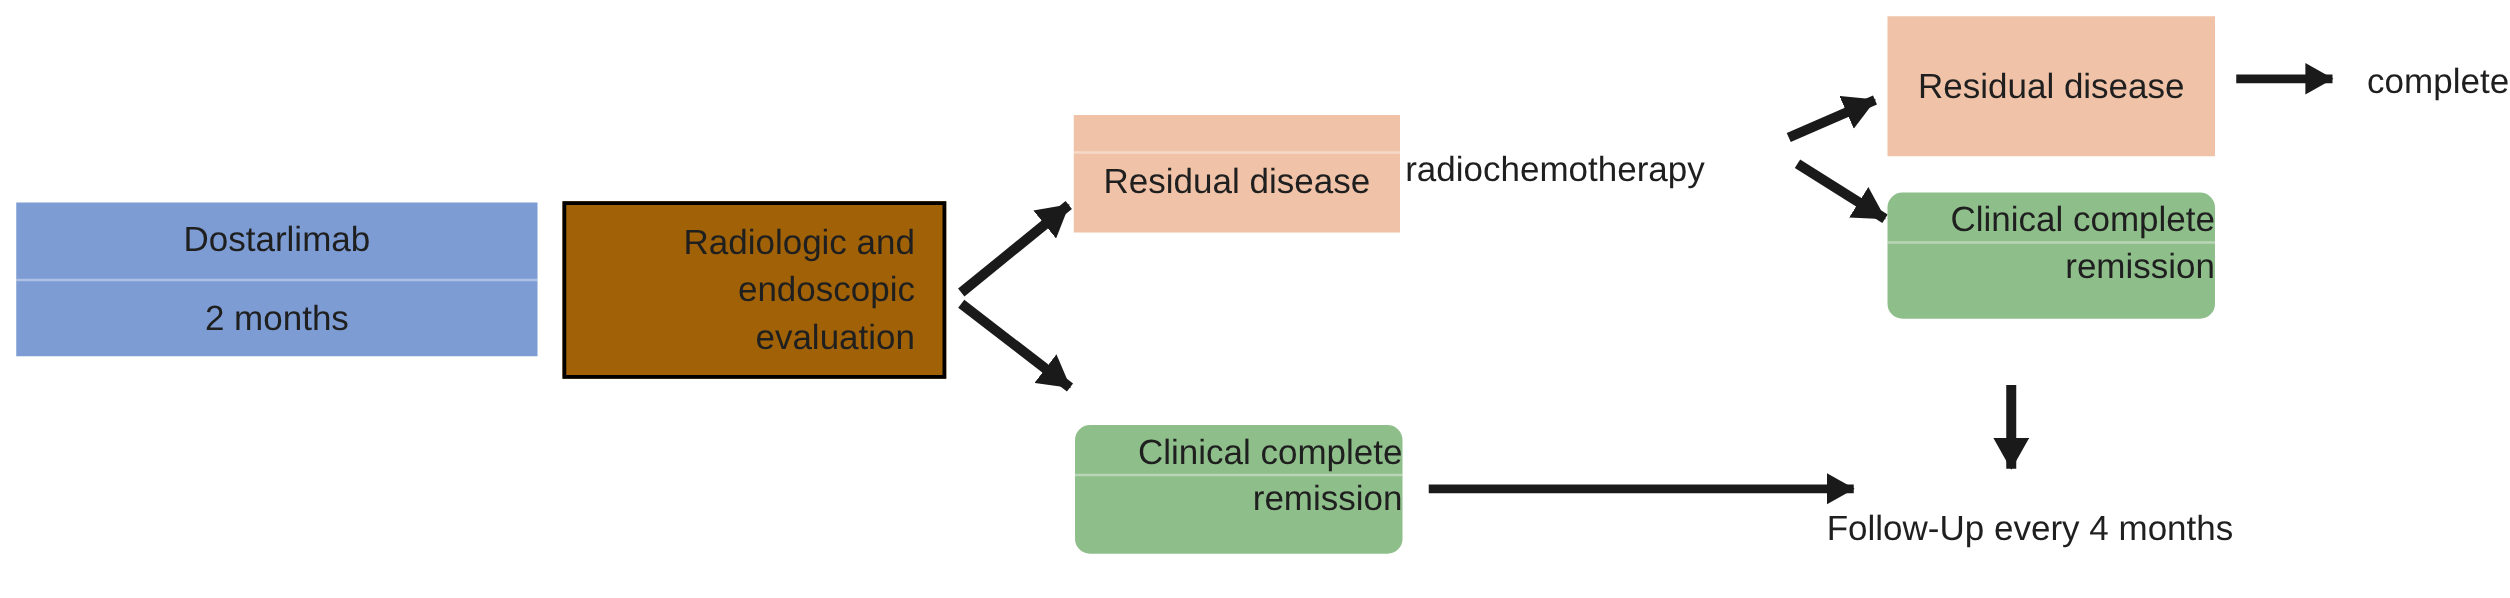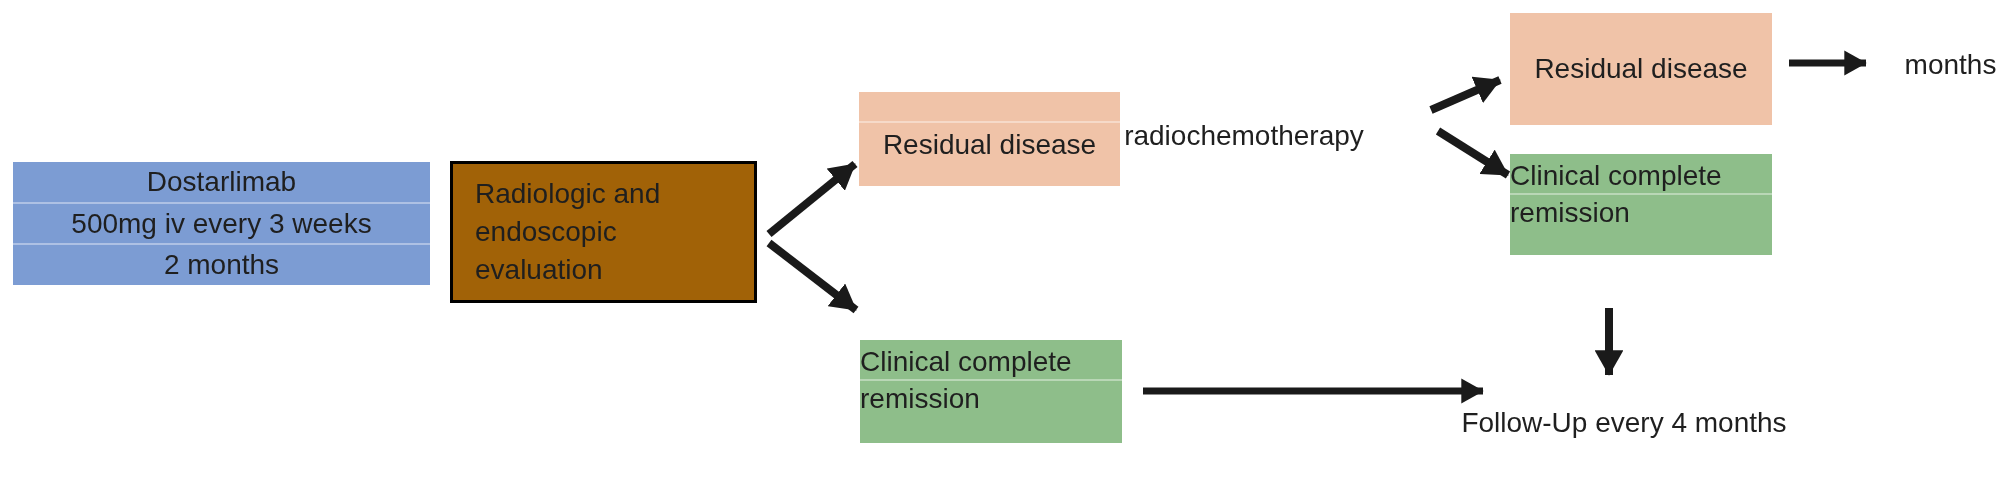"Residual disease" .node { text-align: left -> right }
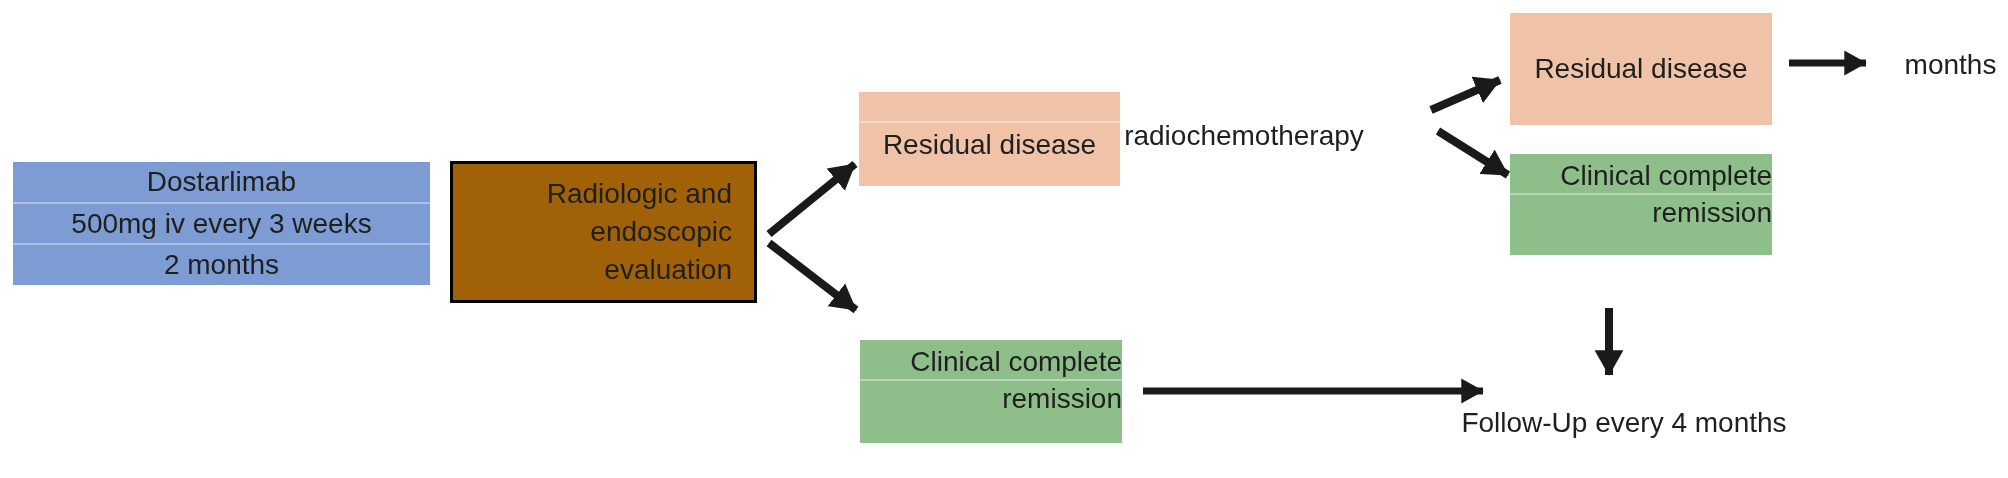"months" div.flabel { text: months -> complete }
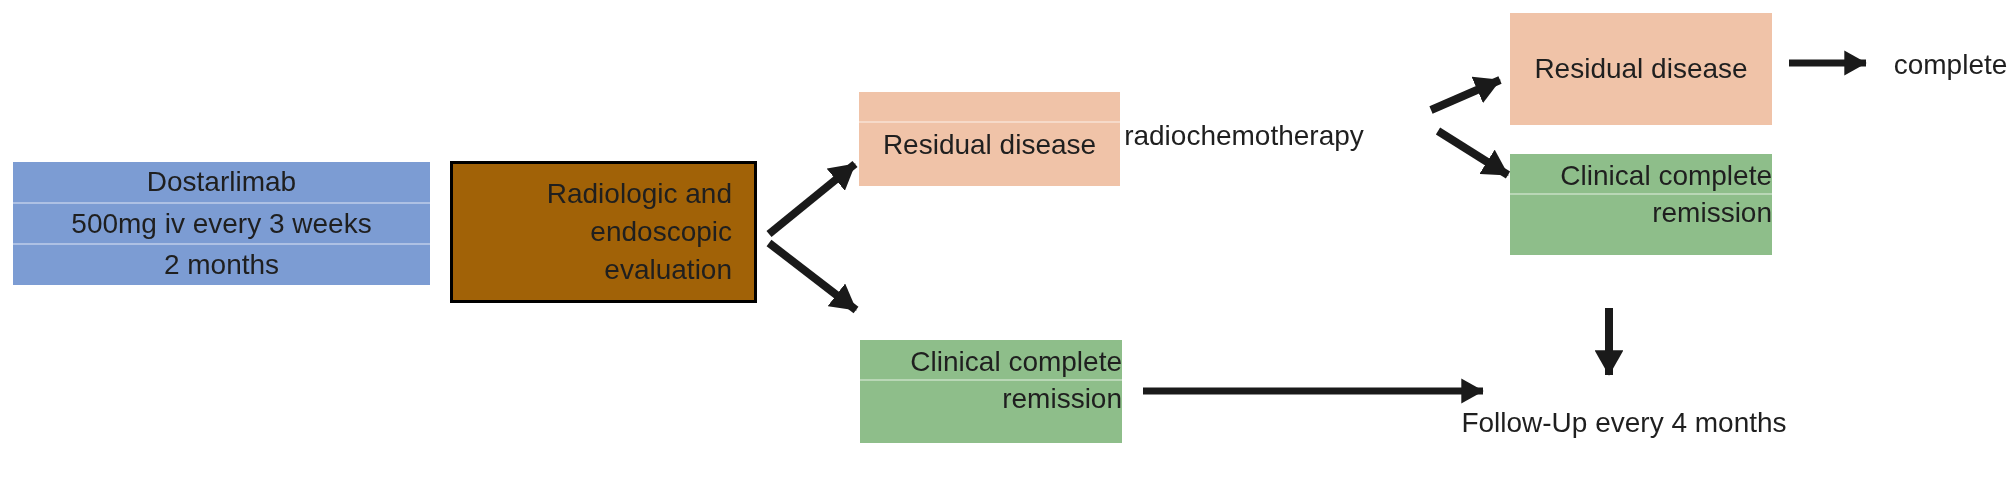"Clinical complete remission" .fill-green { border-radius: none -> 12px }
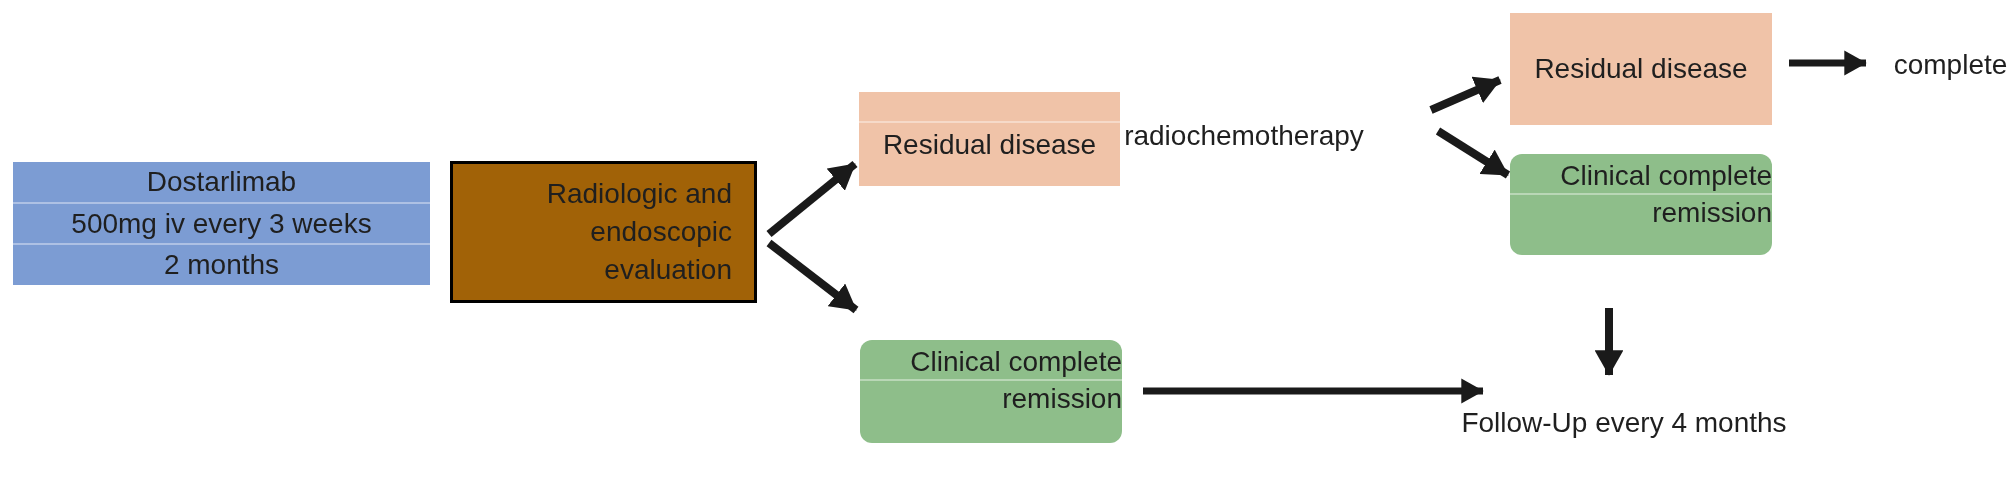"500mg iv every 3 weeks" div.brow { html: <div>500mg iv every 3 weeks</div> -> none }
